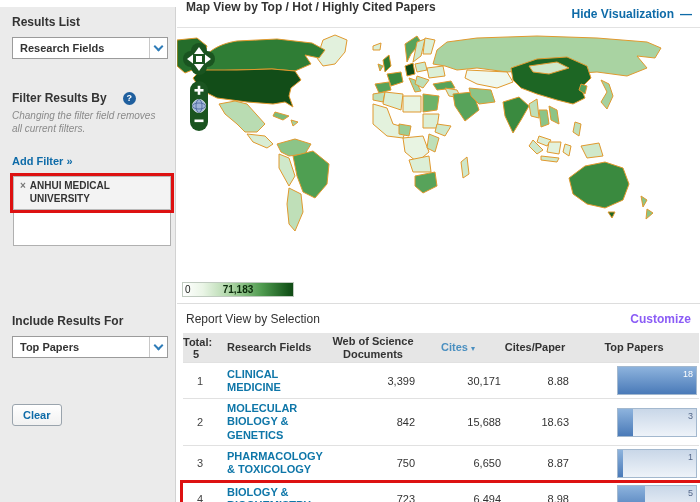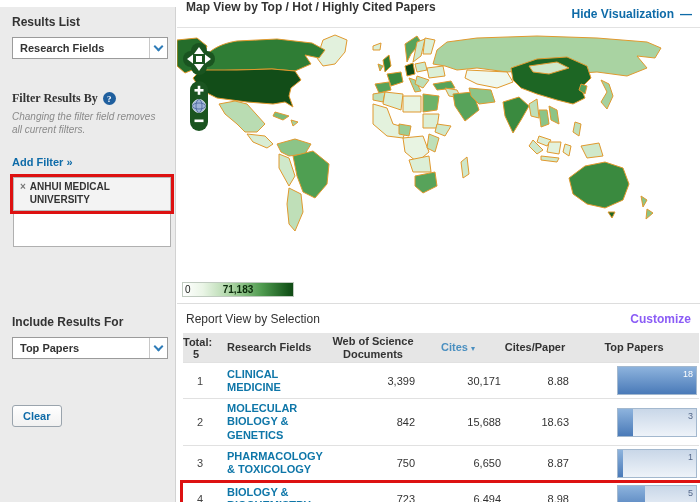"Filter Results By" .filter-head { font-family: Liberation Serif, serif -> none; gap: 5px -> 16px }
